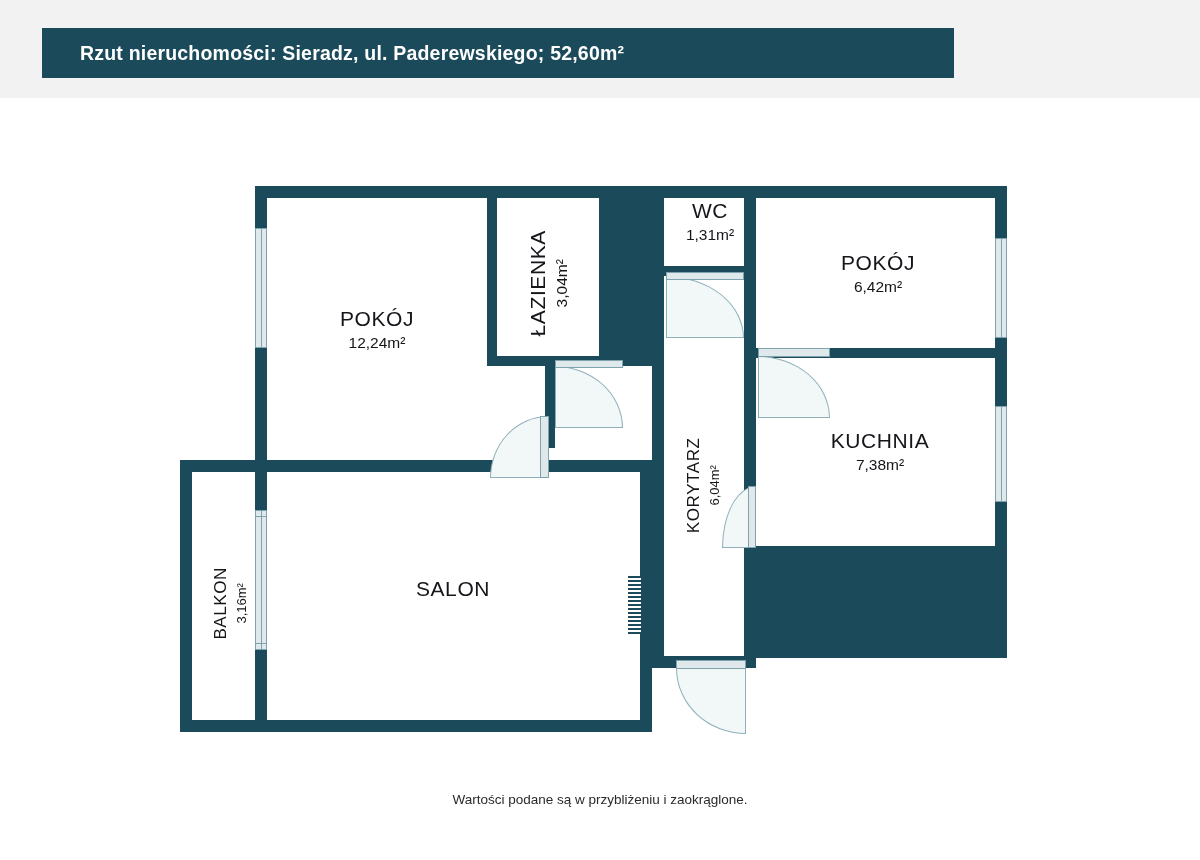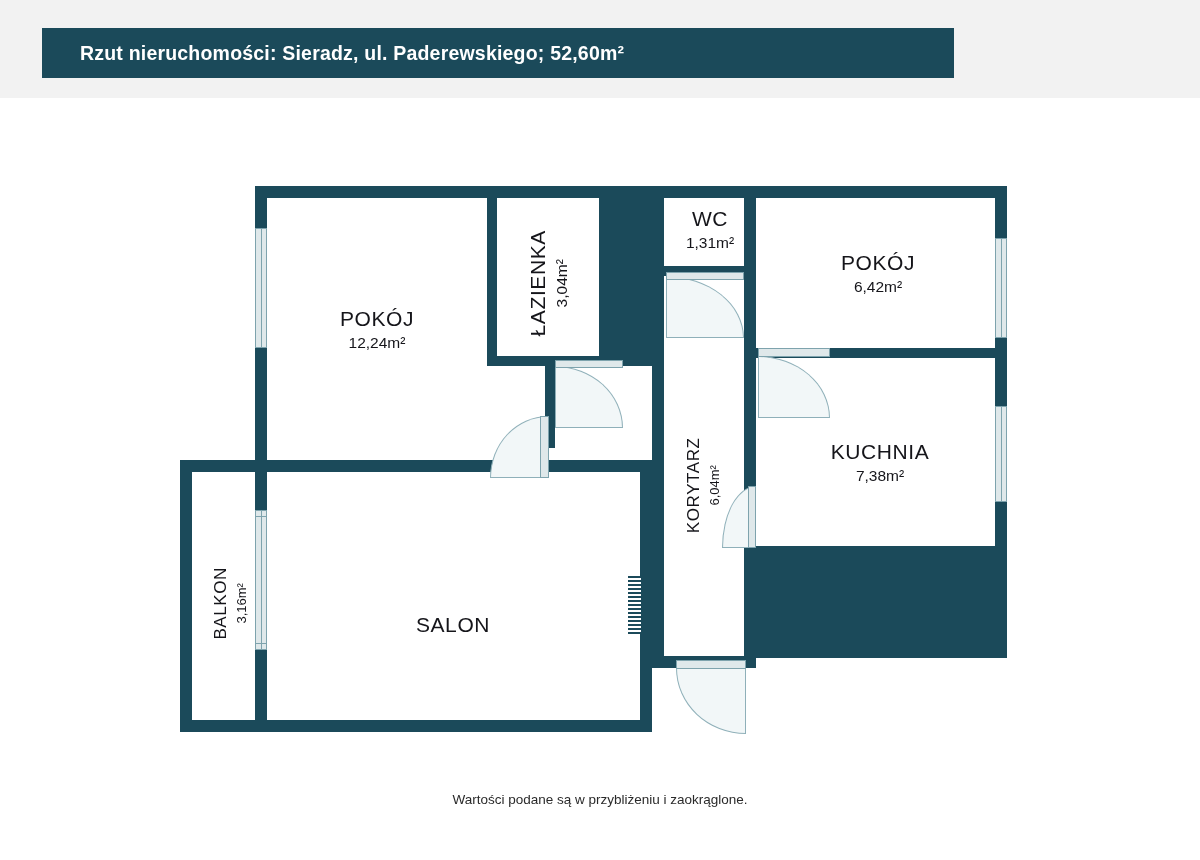"WC" div.label { top: 108px -> 100px }
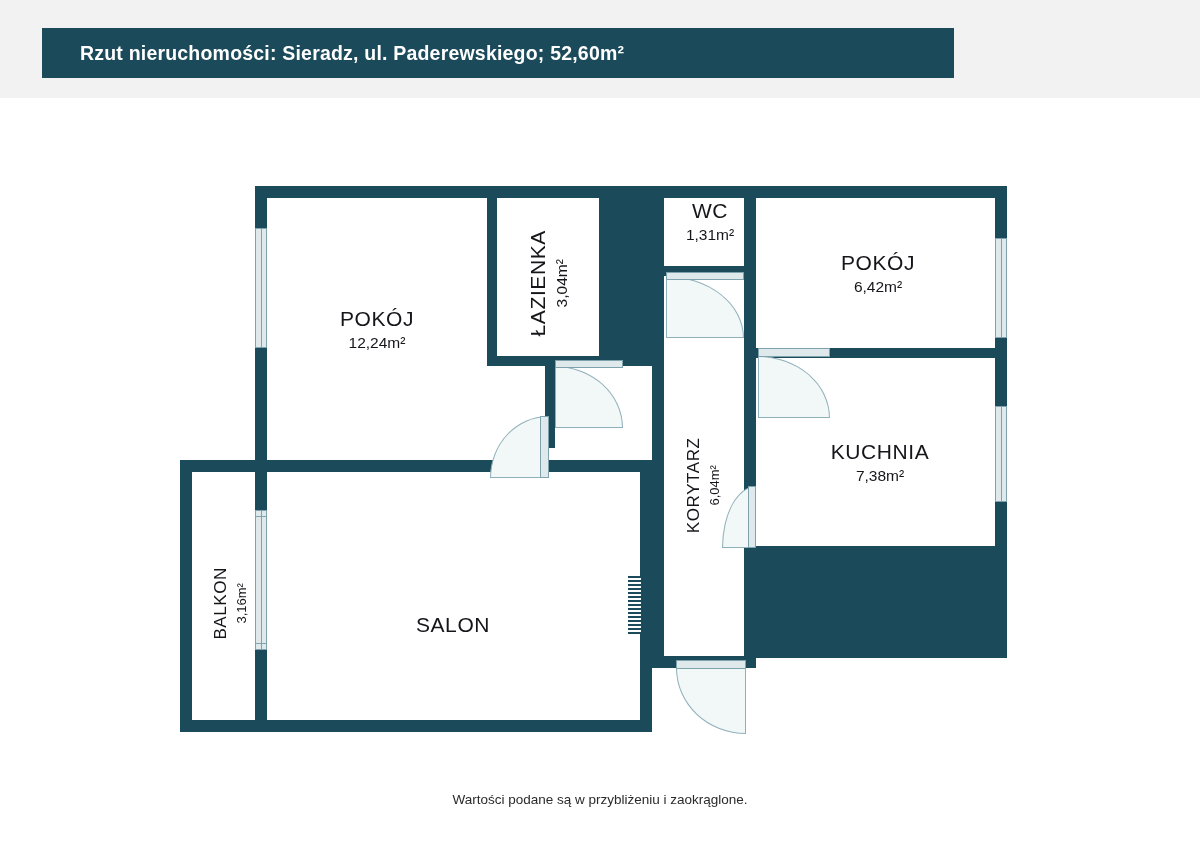"KUCHNIA" div.label { margin-top: 11px -> none }
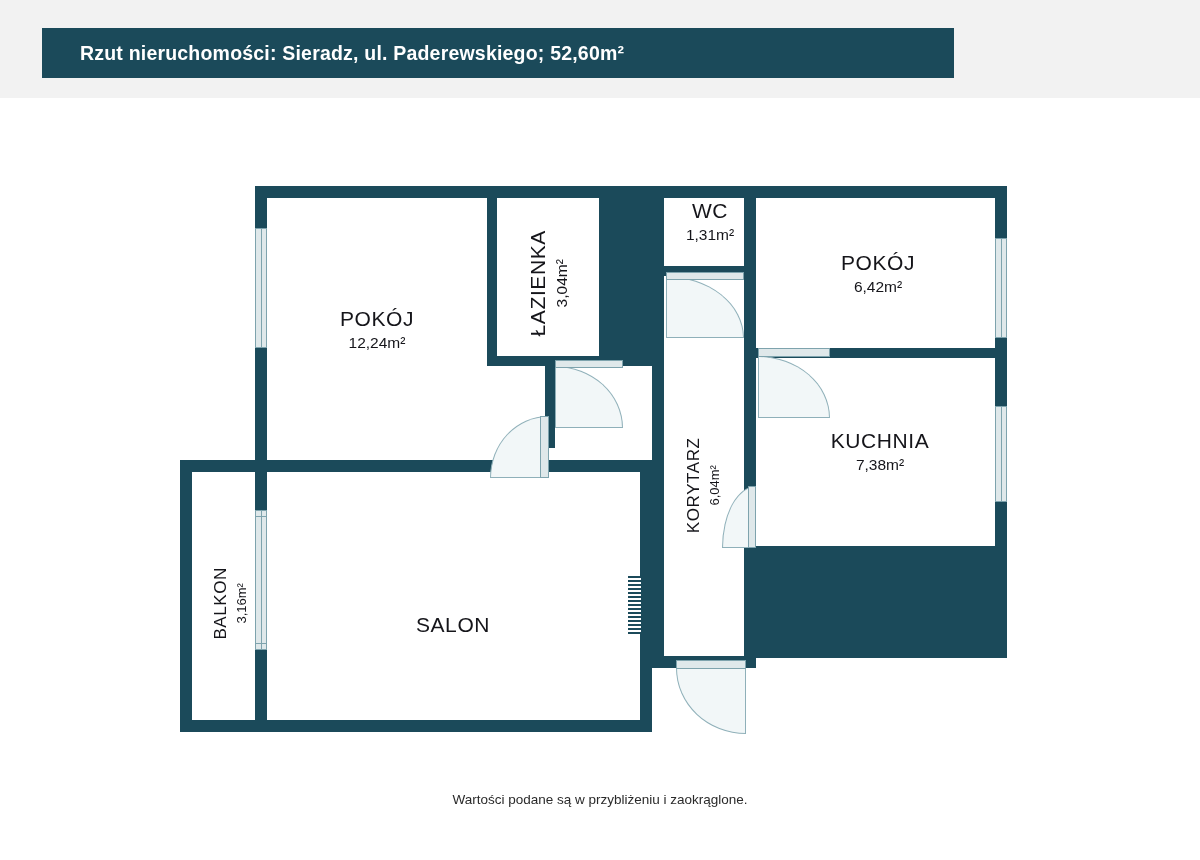"SALON" div.label { margin-top: 36px -> none }
